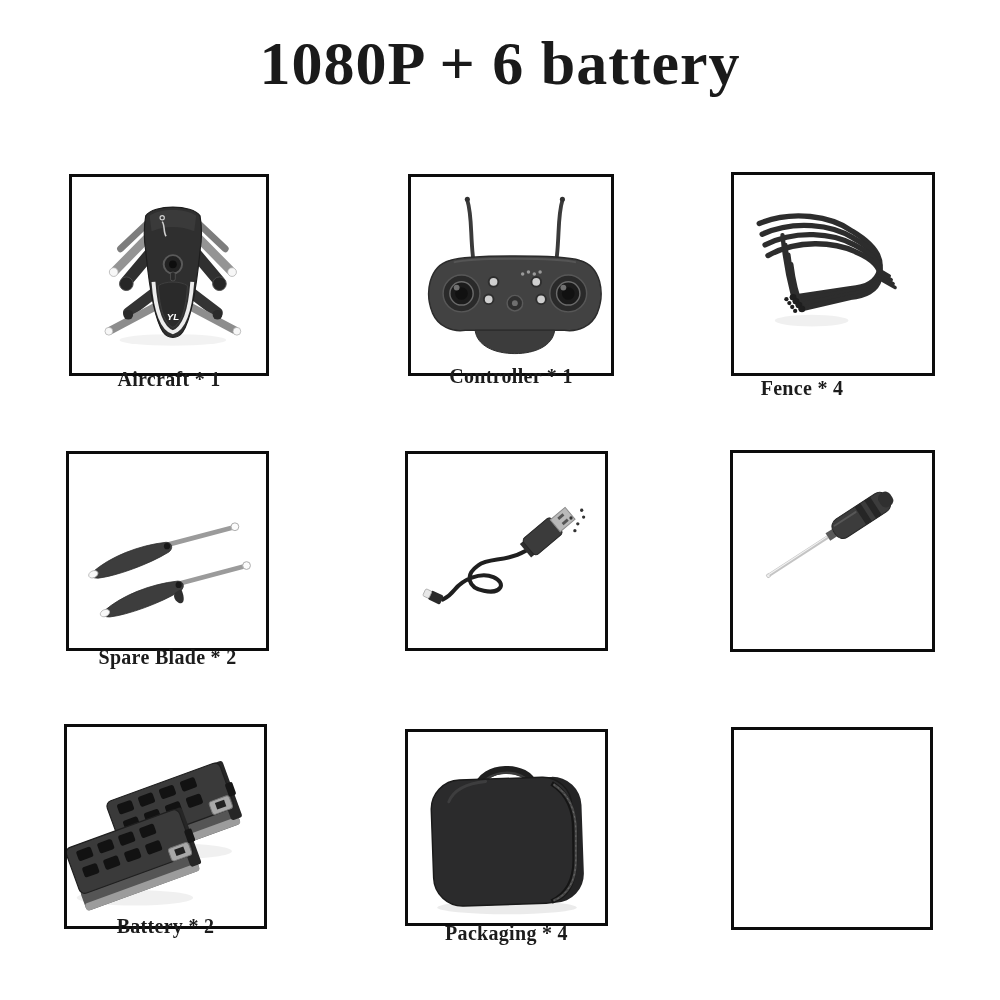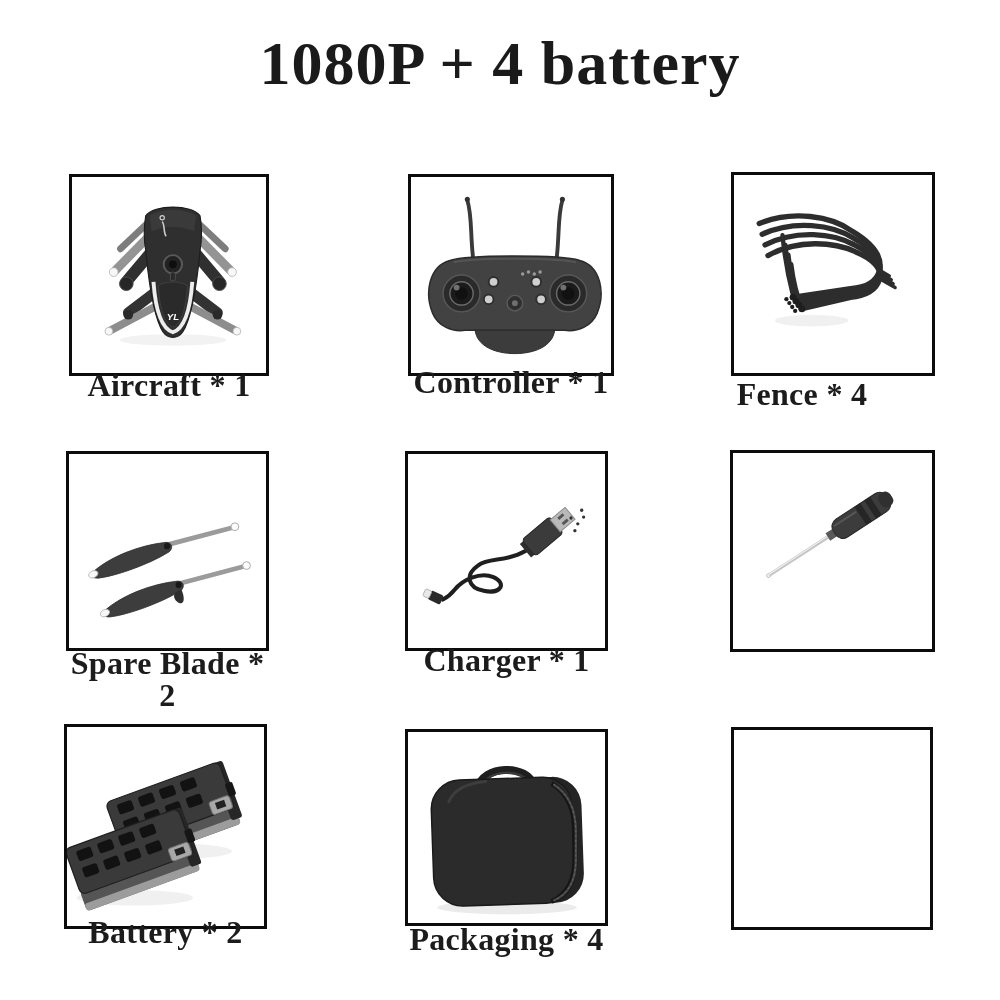"1080P + 4 battery" div.title { text: 4 -> 6 }
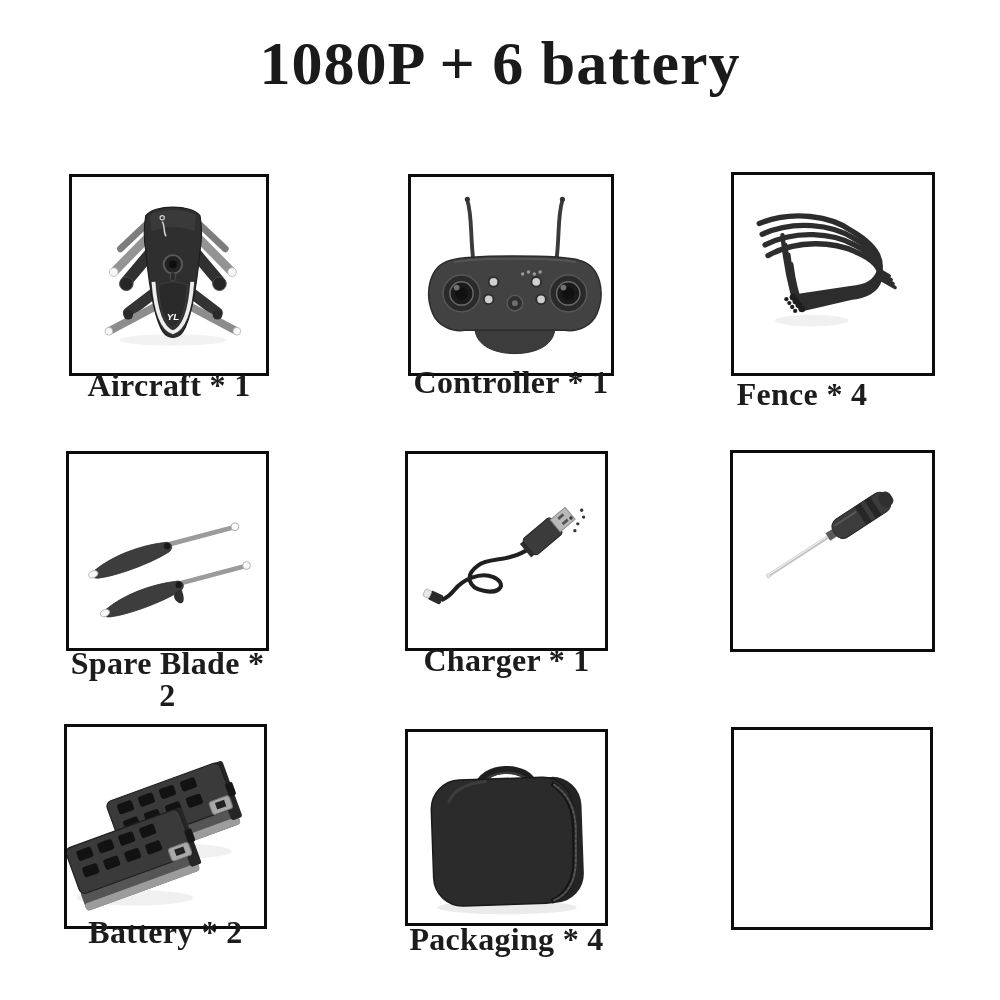"Aircraft * 1" .cell-label { font-size: 32px -> 20px }
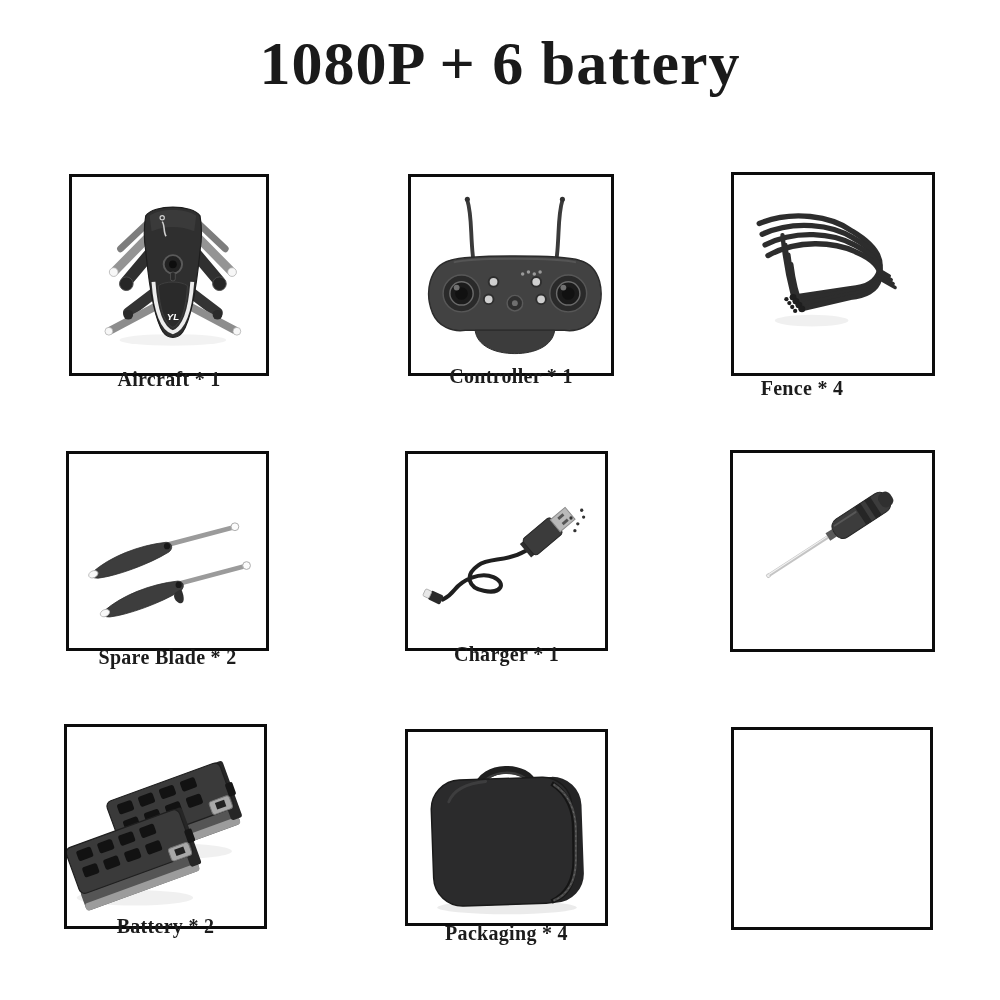"Charger * 1" div.cell-label { html: <div>Charger * 1</div> -> none }
